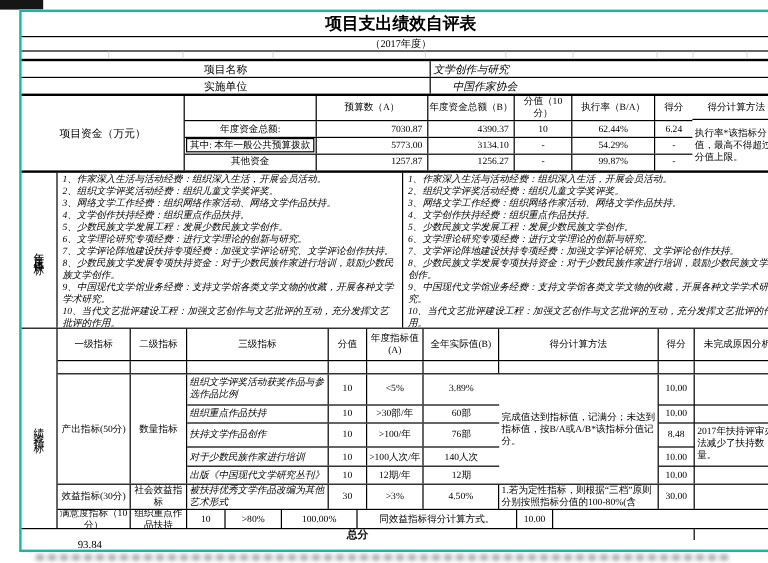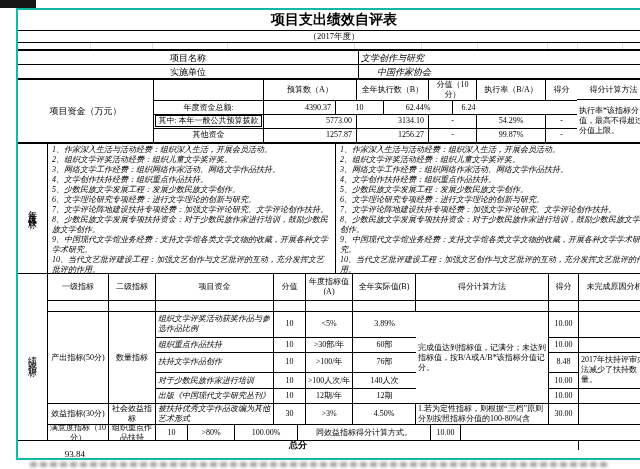"全年执行数（B）" div.cell { text: 全年执行数 -> 年度资金总额 }
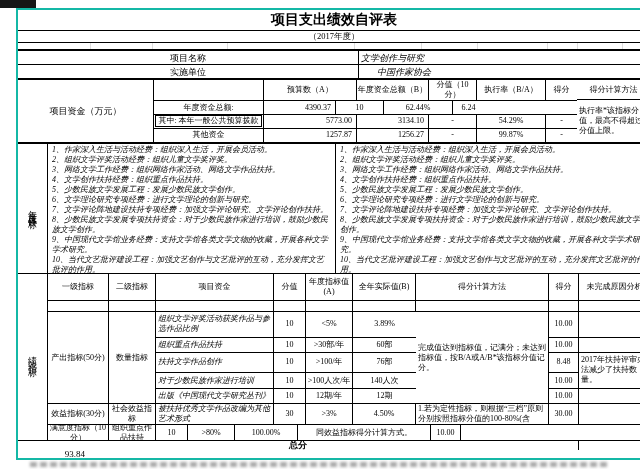"7030.87" div.cell { html: none -> <div>7030.87</div> }
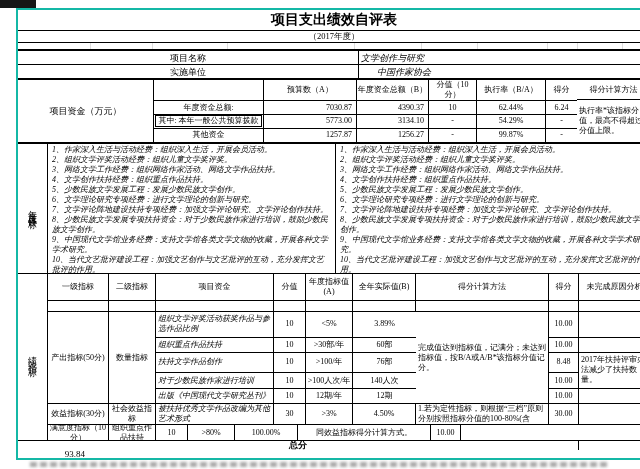"项目资金" div.cell { text: 项目资金 -> 三级指标 }
